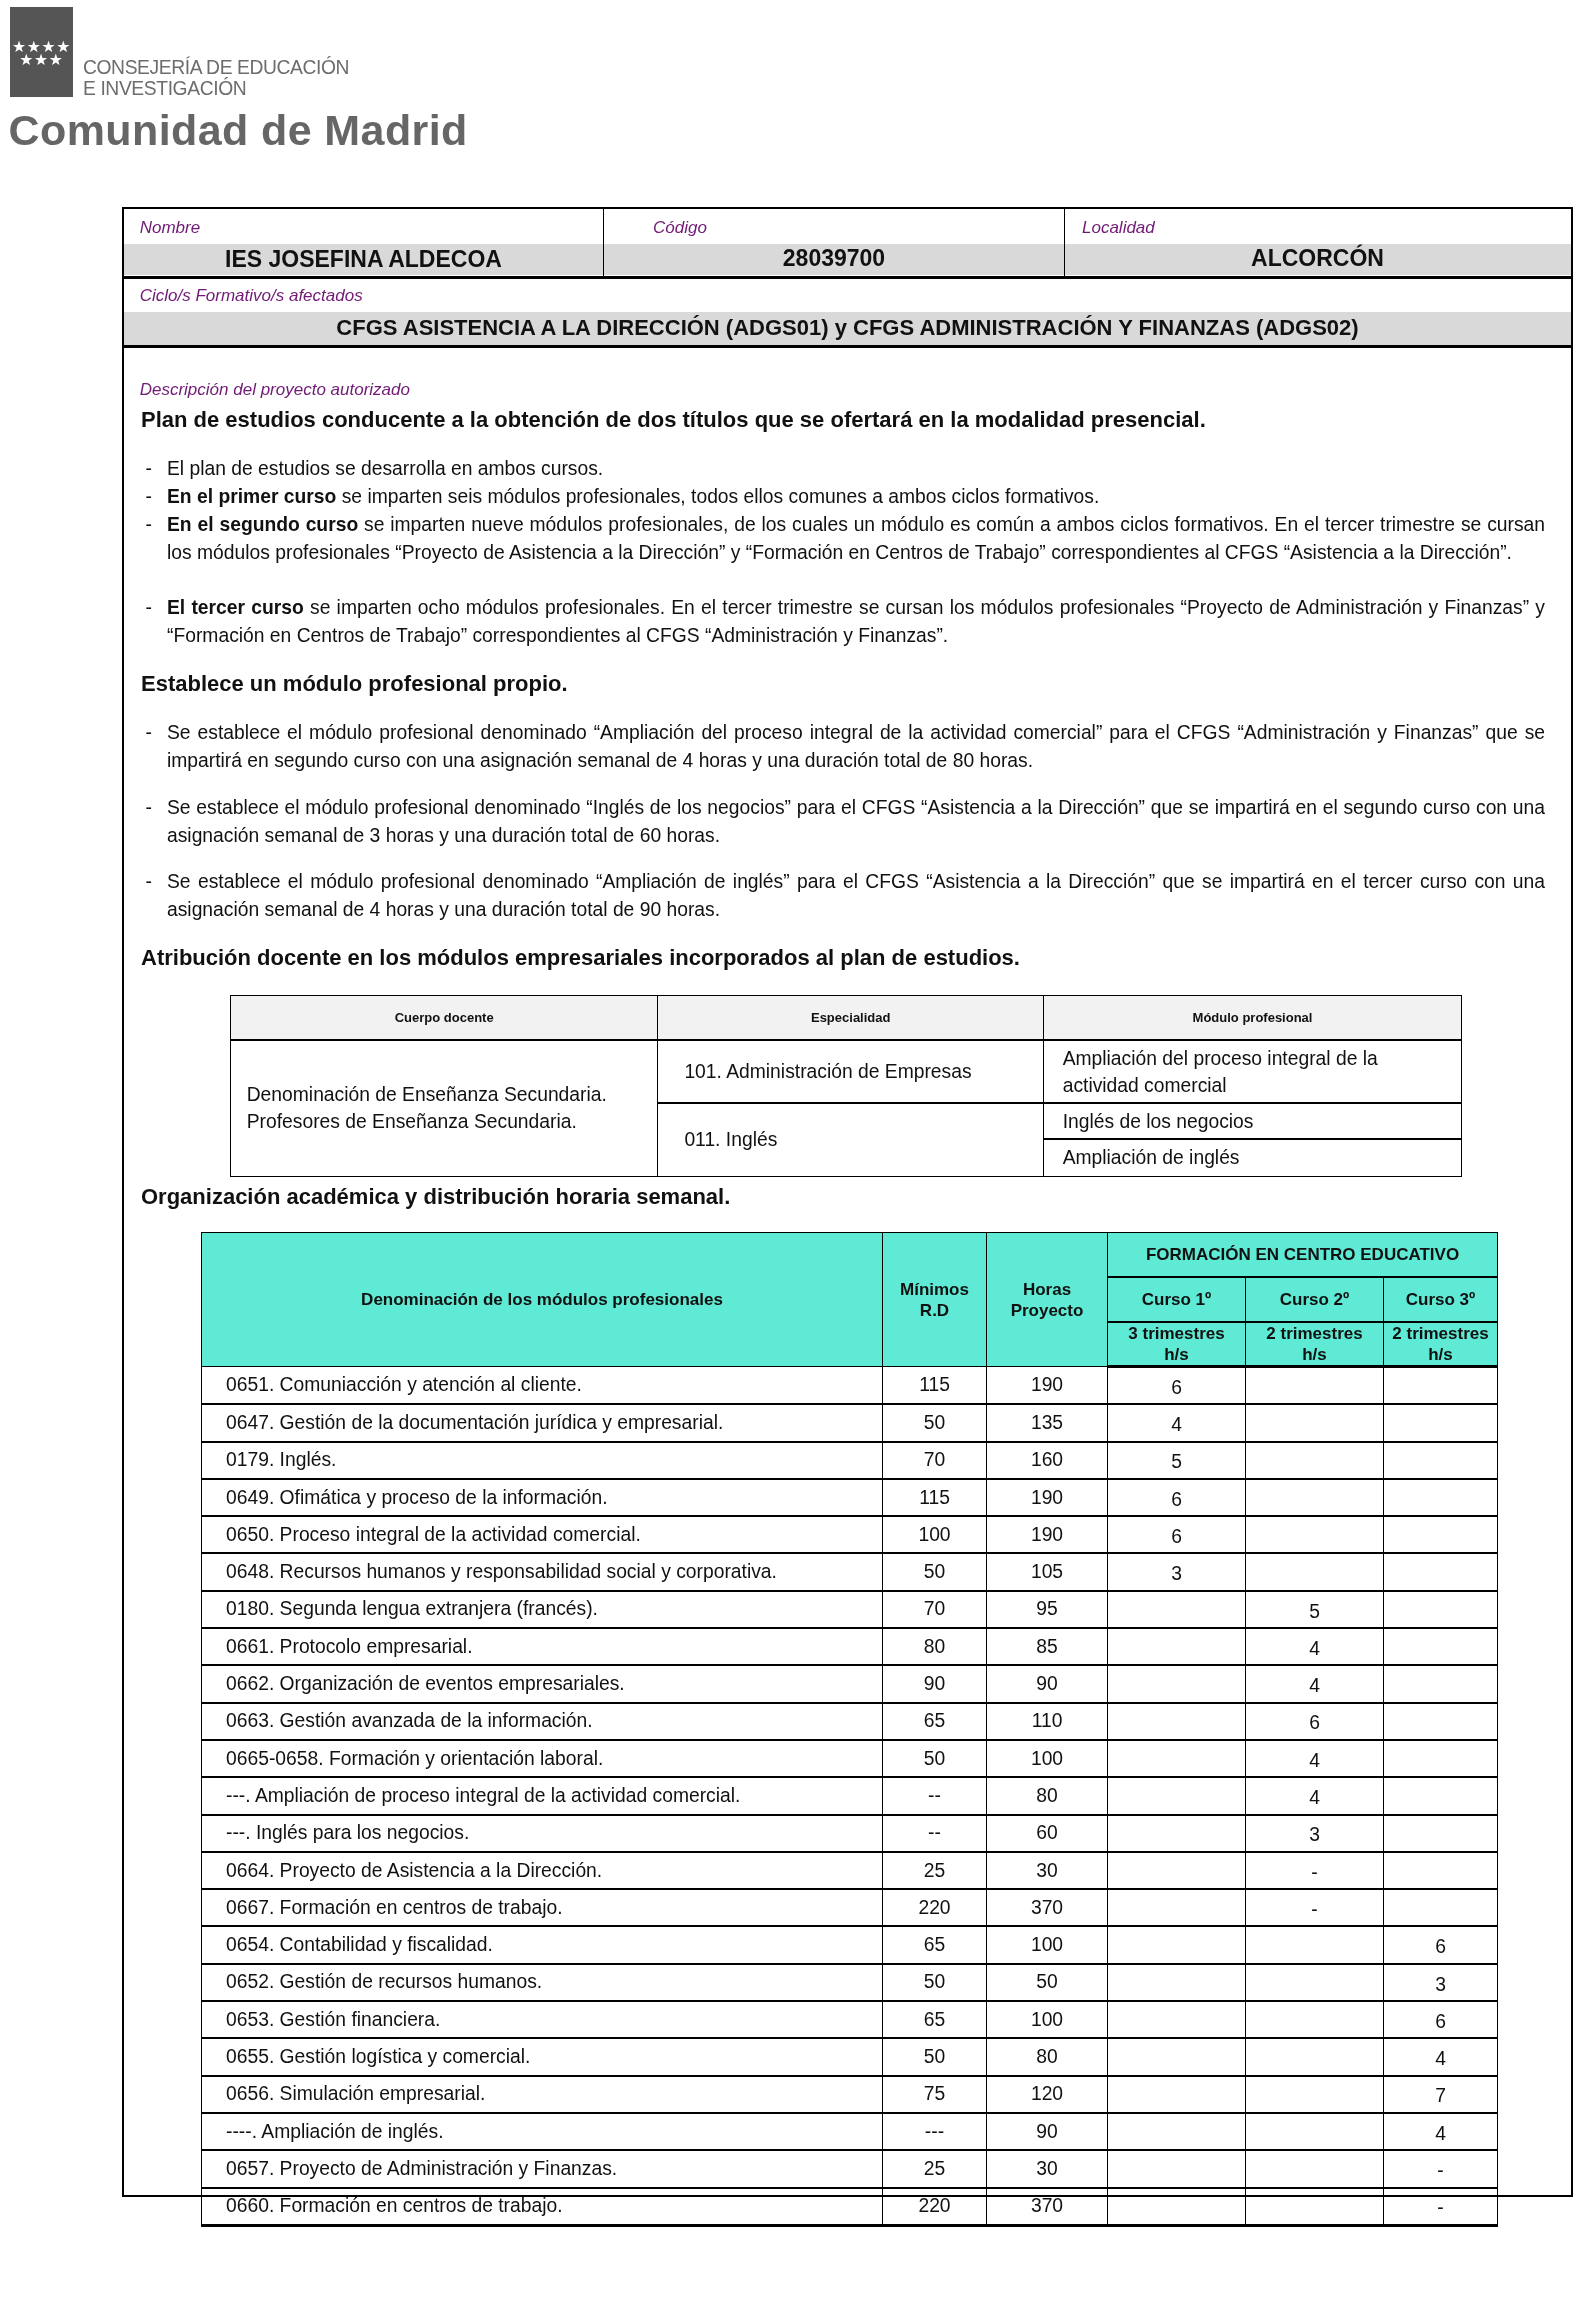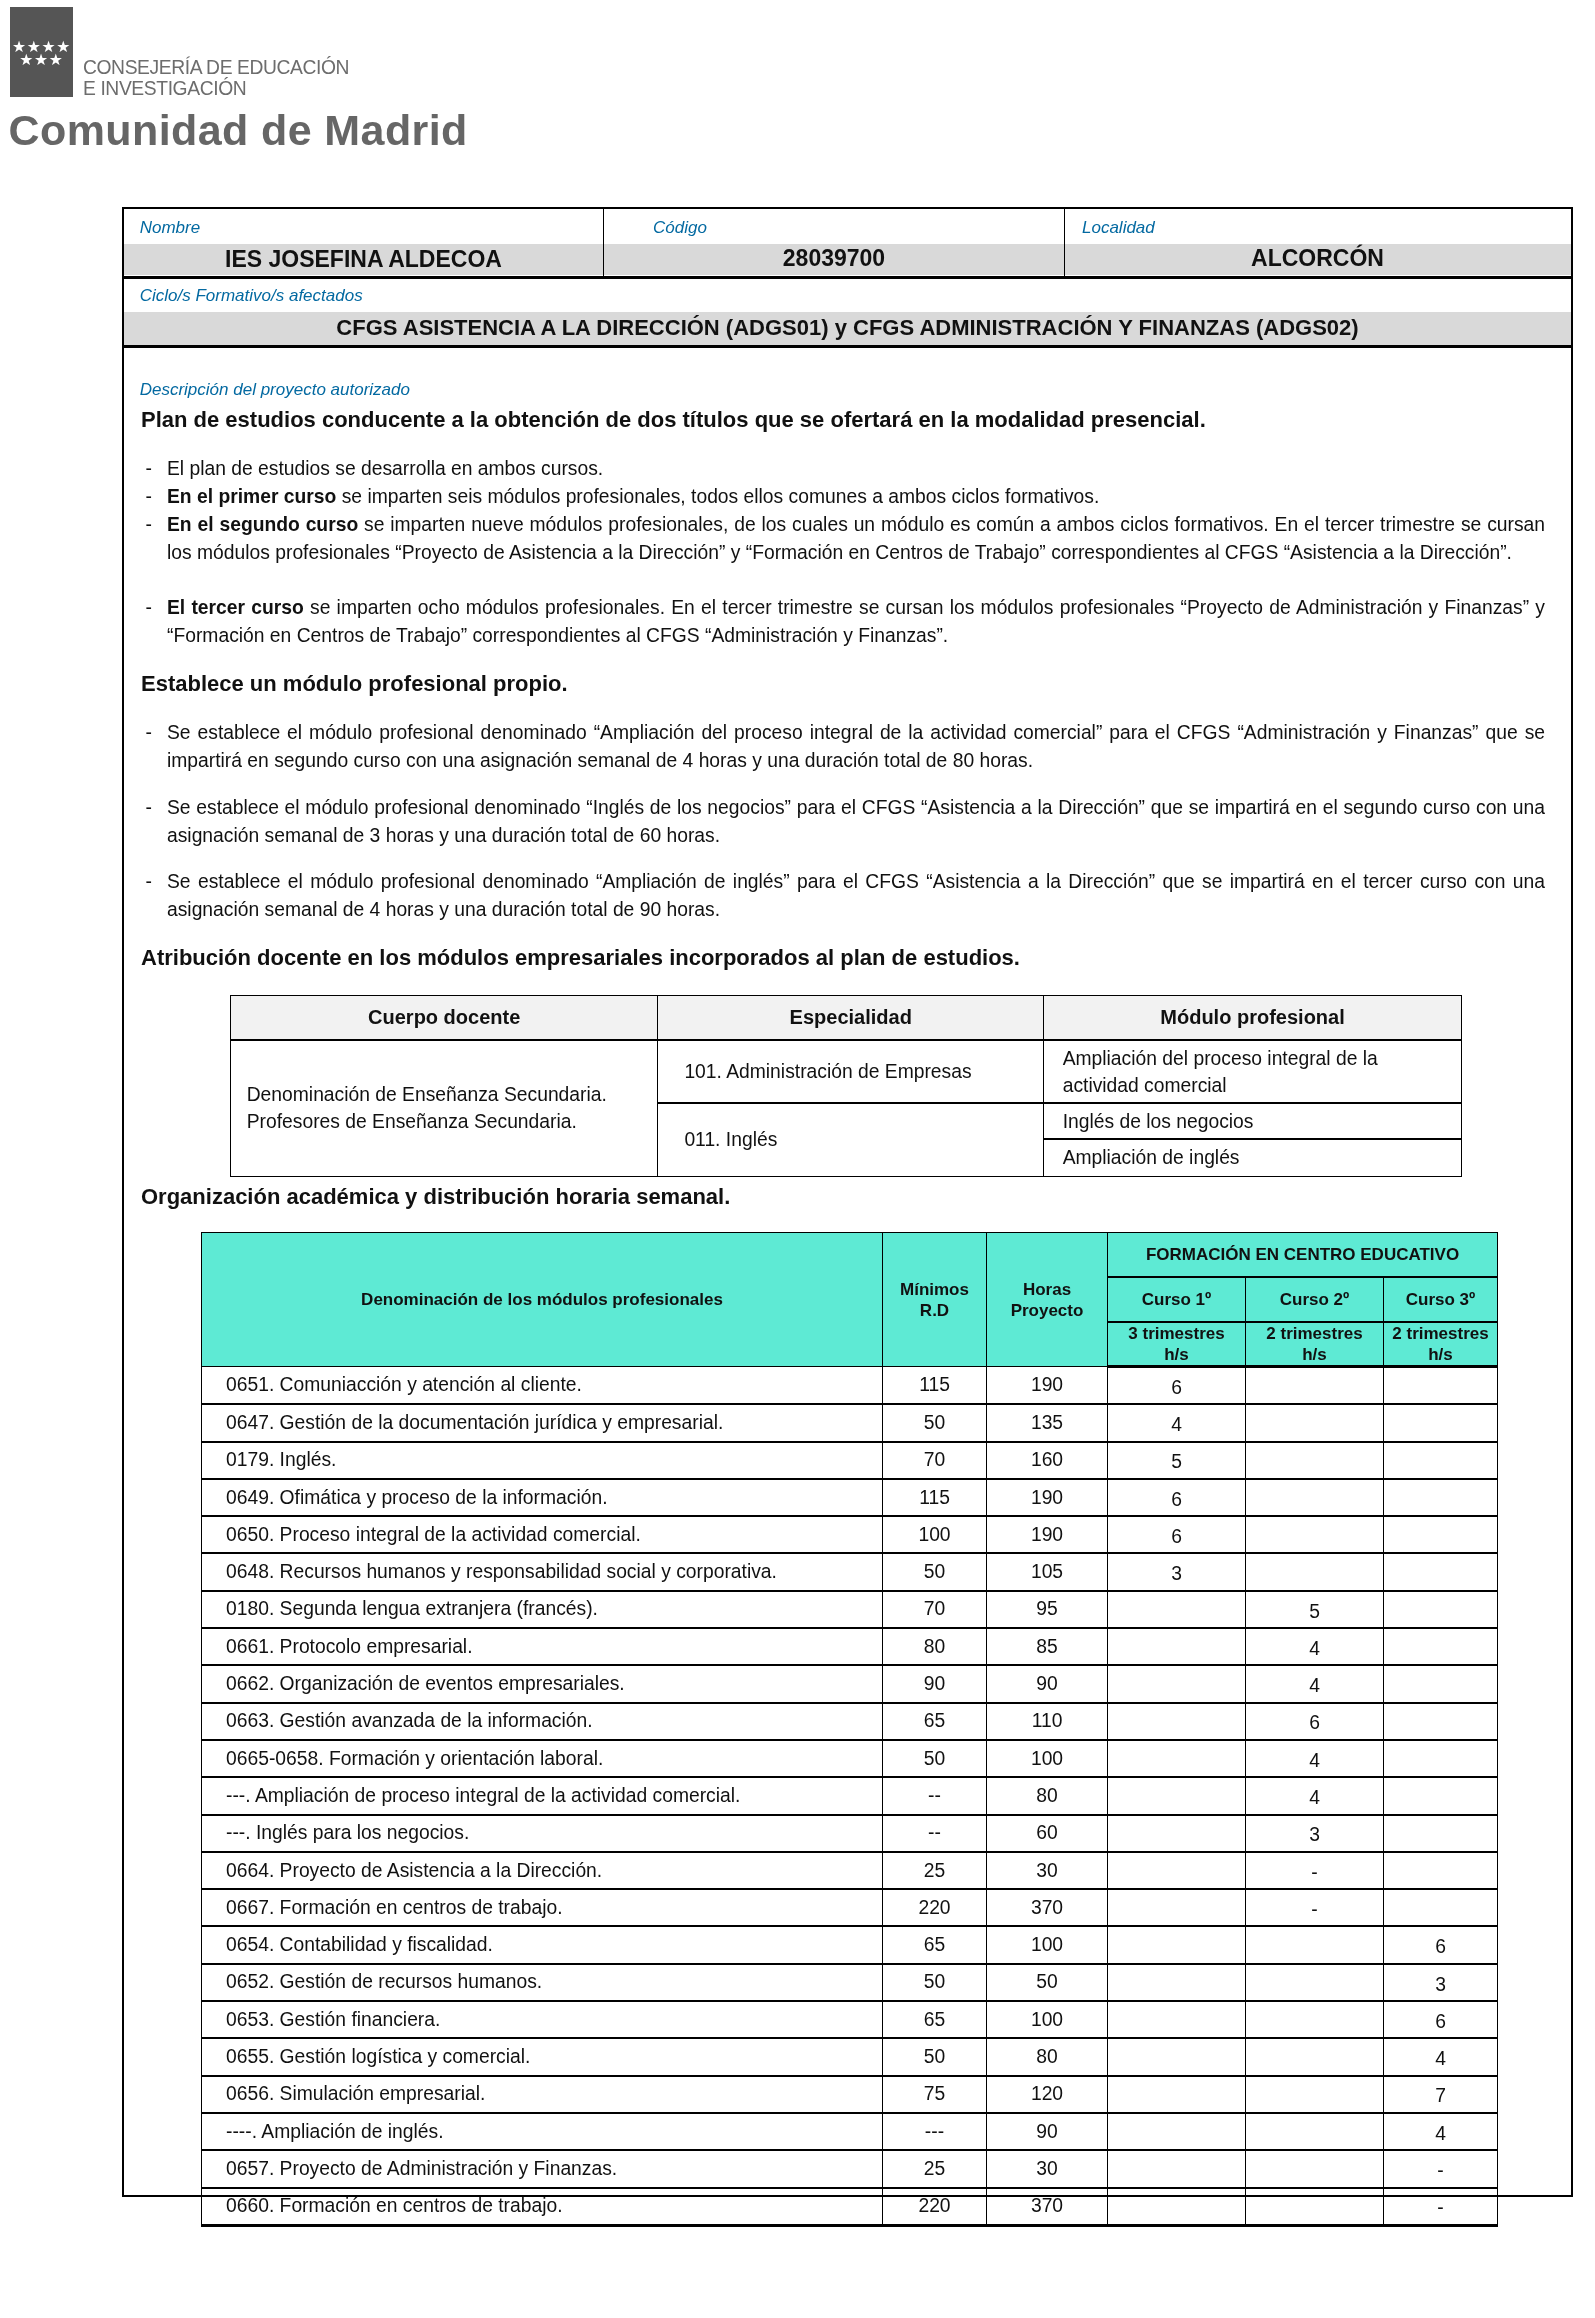"Nombre" .lbl { color: #0369a1 -> #701a75 }
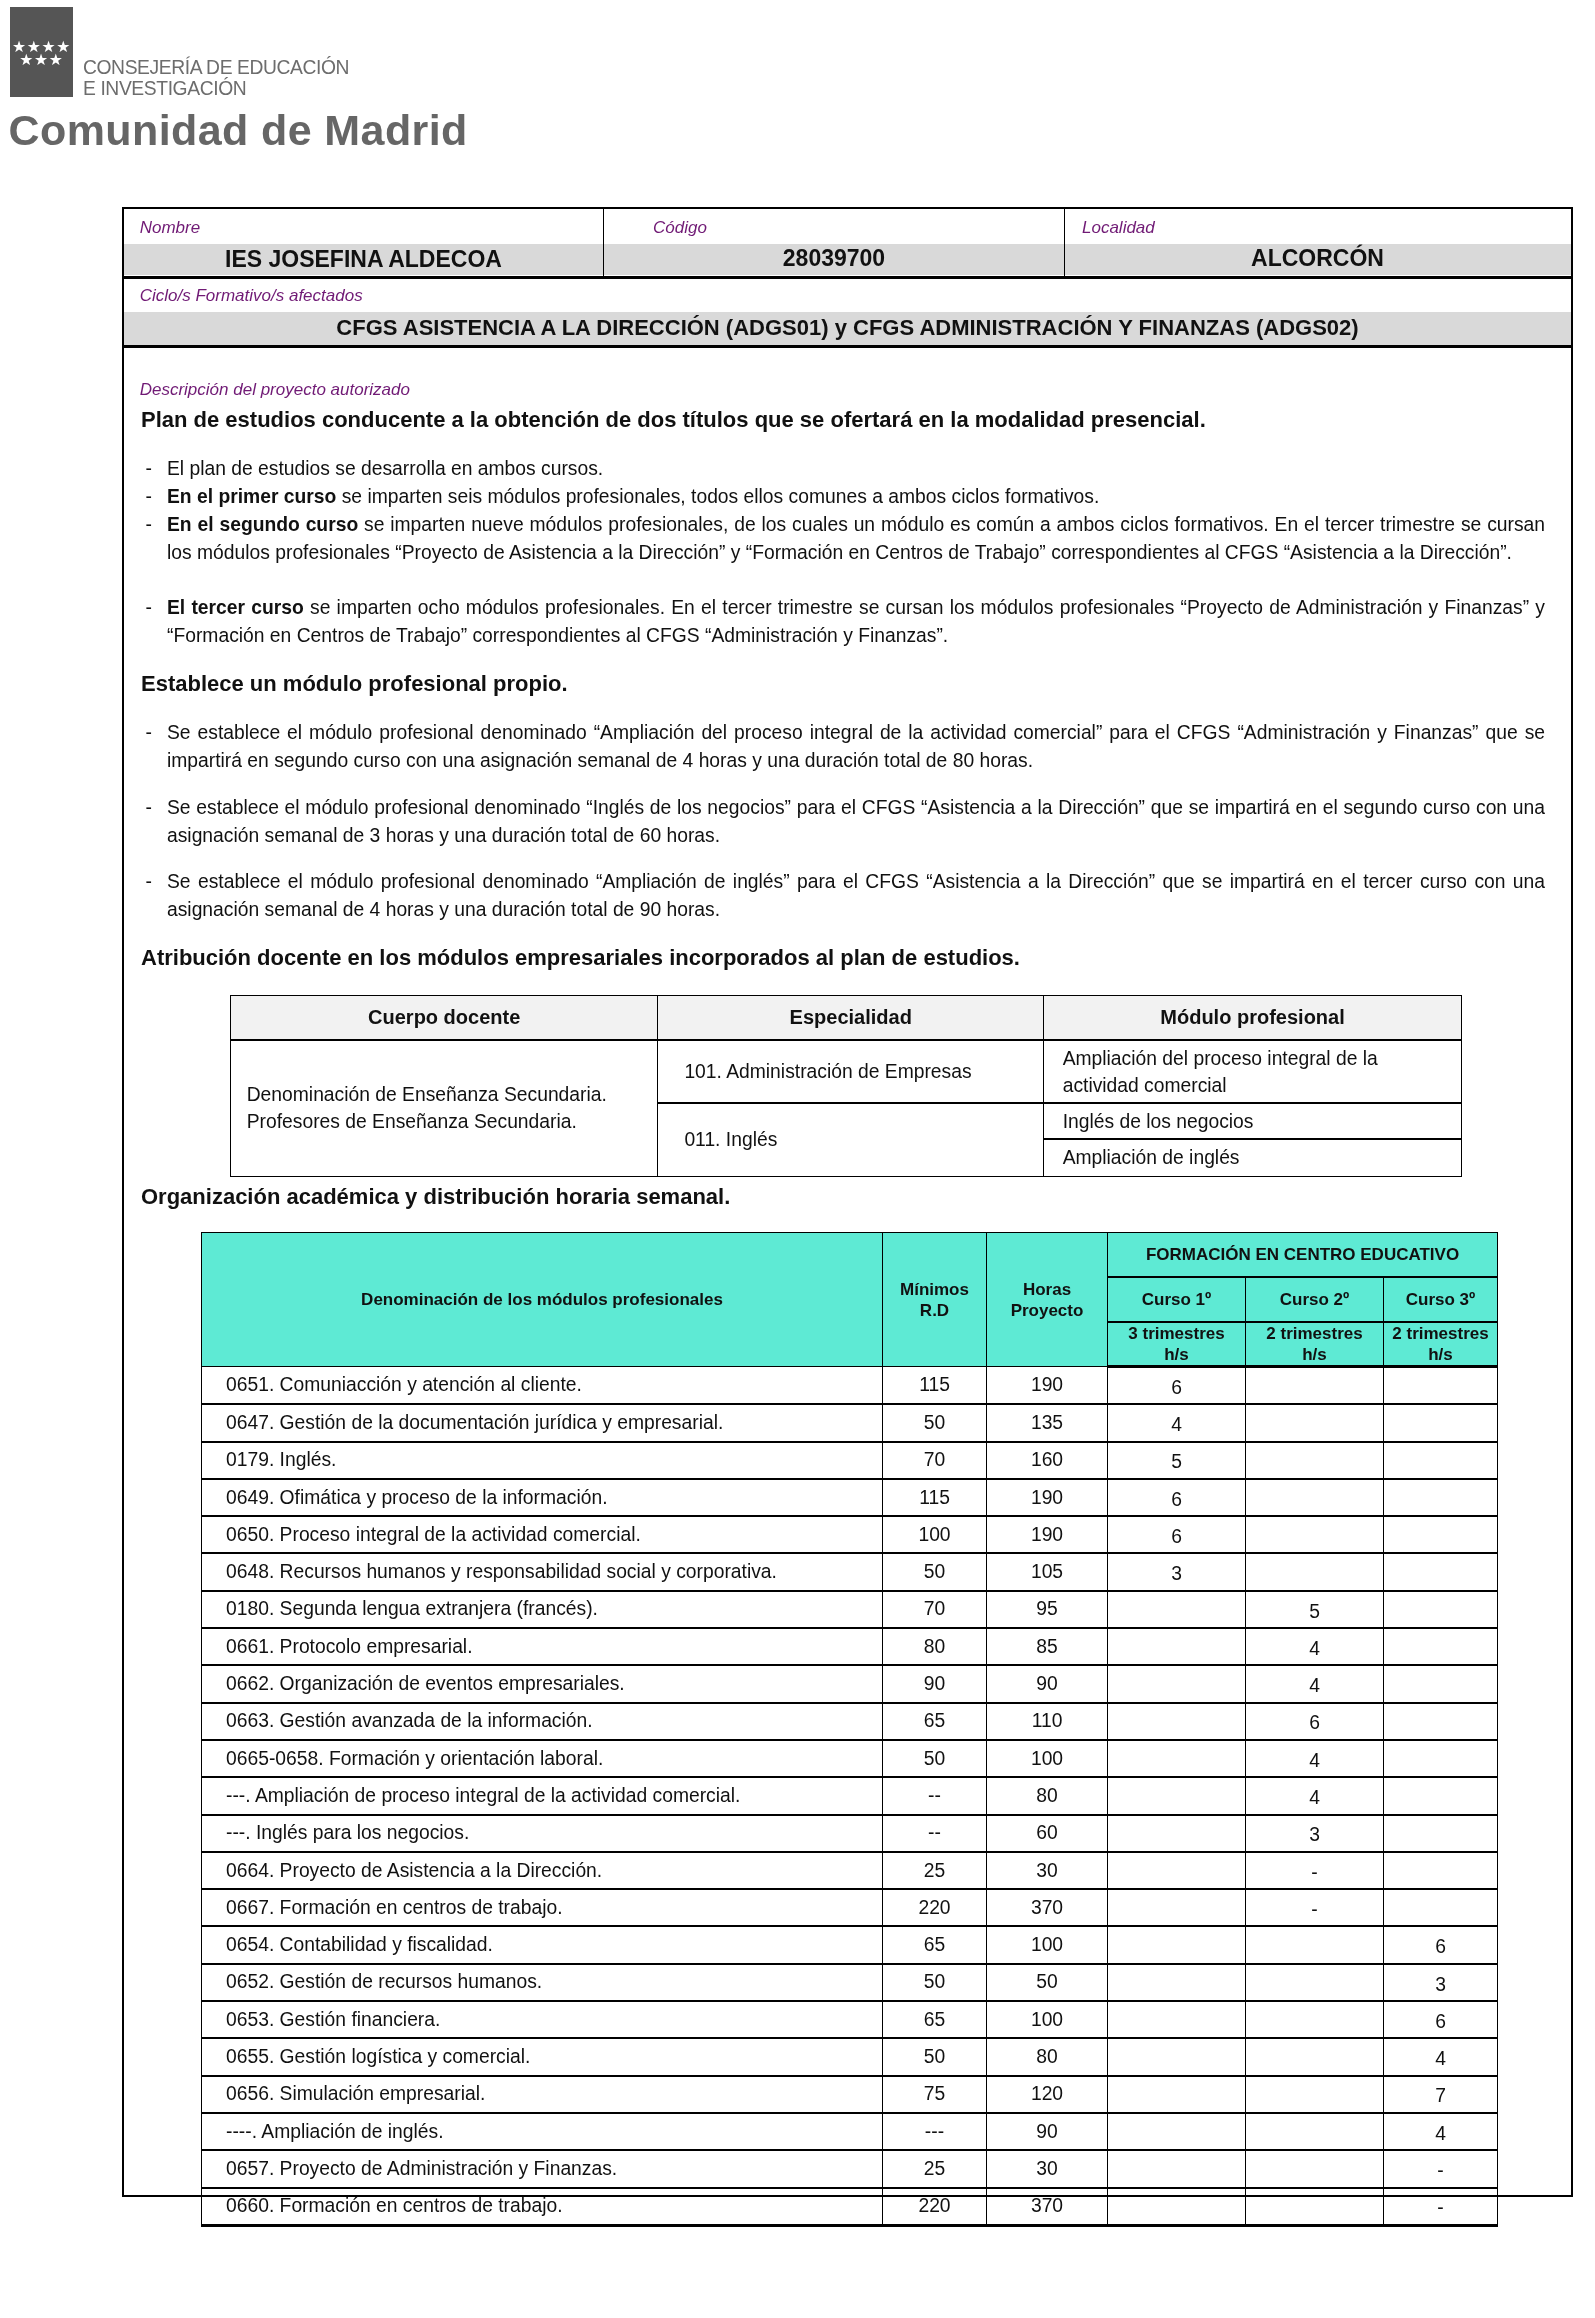"Cuerpo docente" .attr-table th { font-size: 20px -> 13px }
